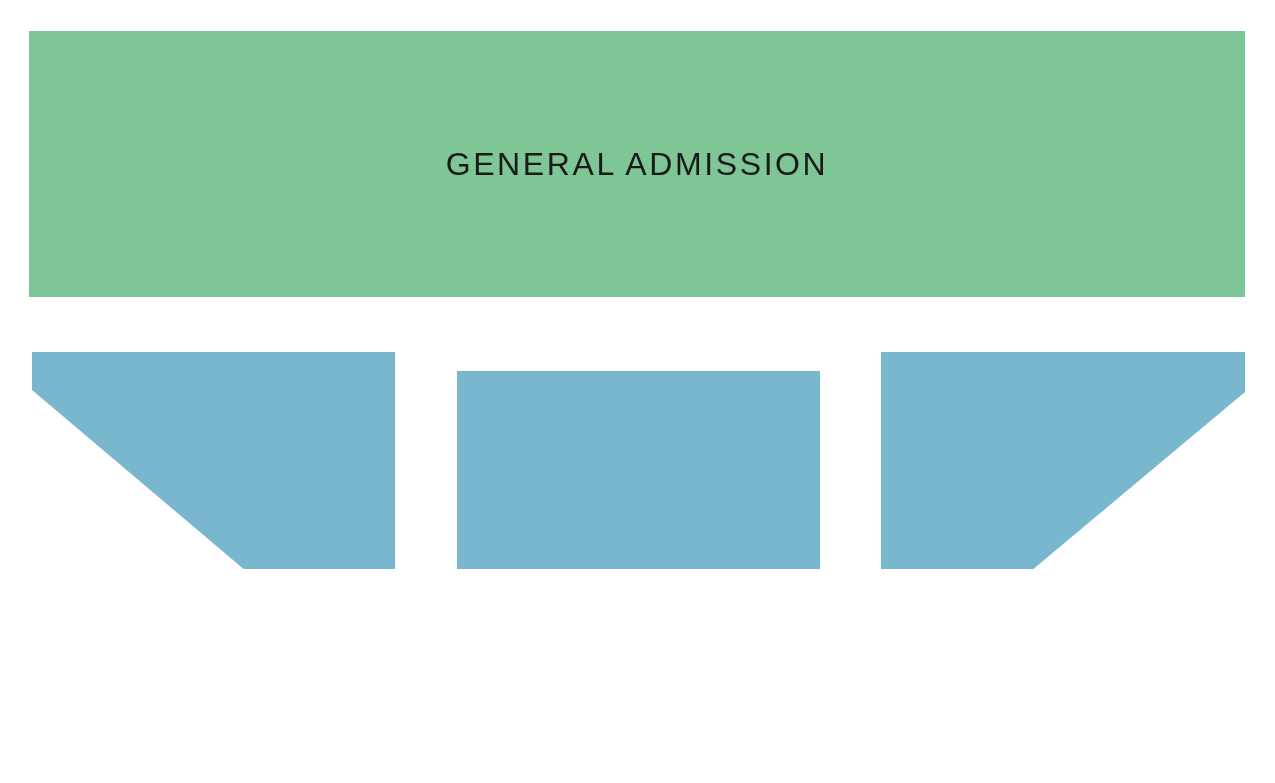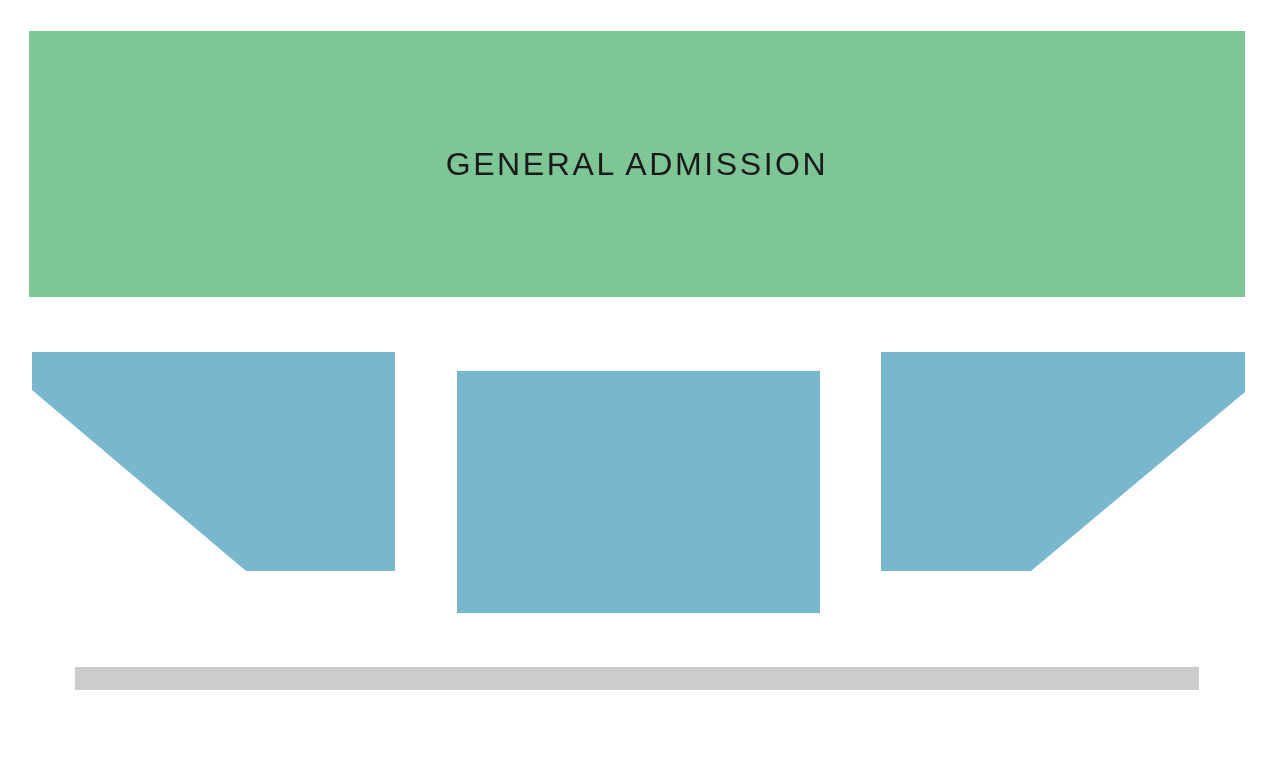"GENERAL ADMISSION" div { height: 690px -> 569px }
